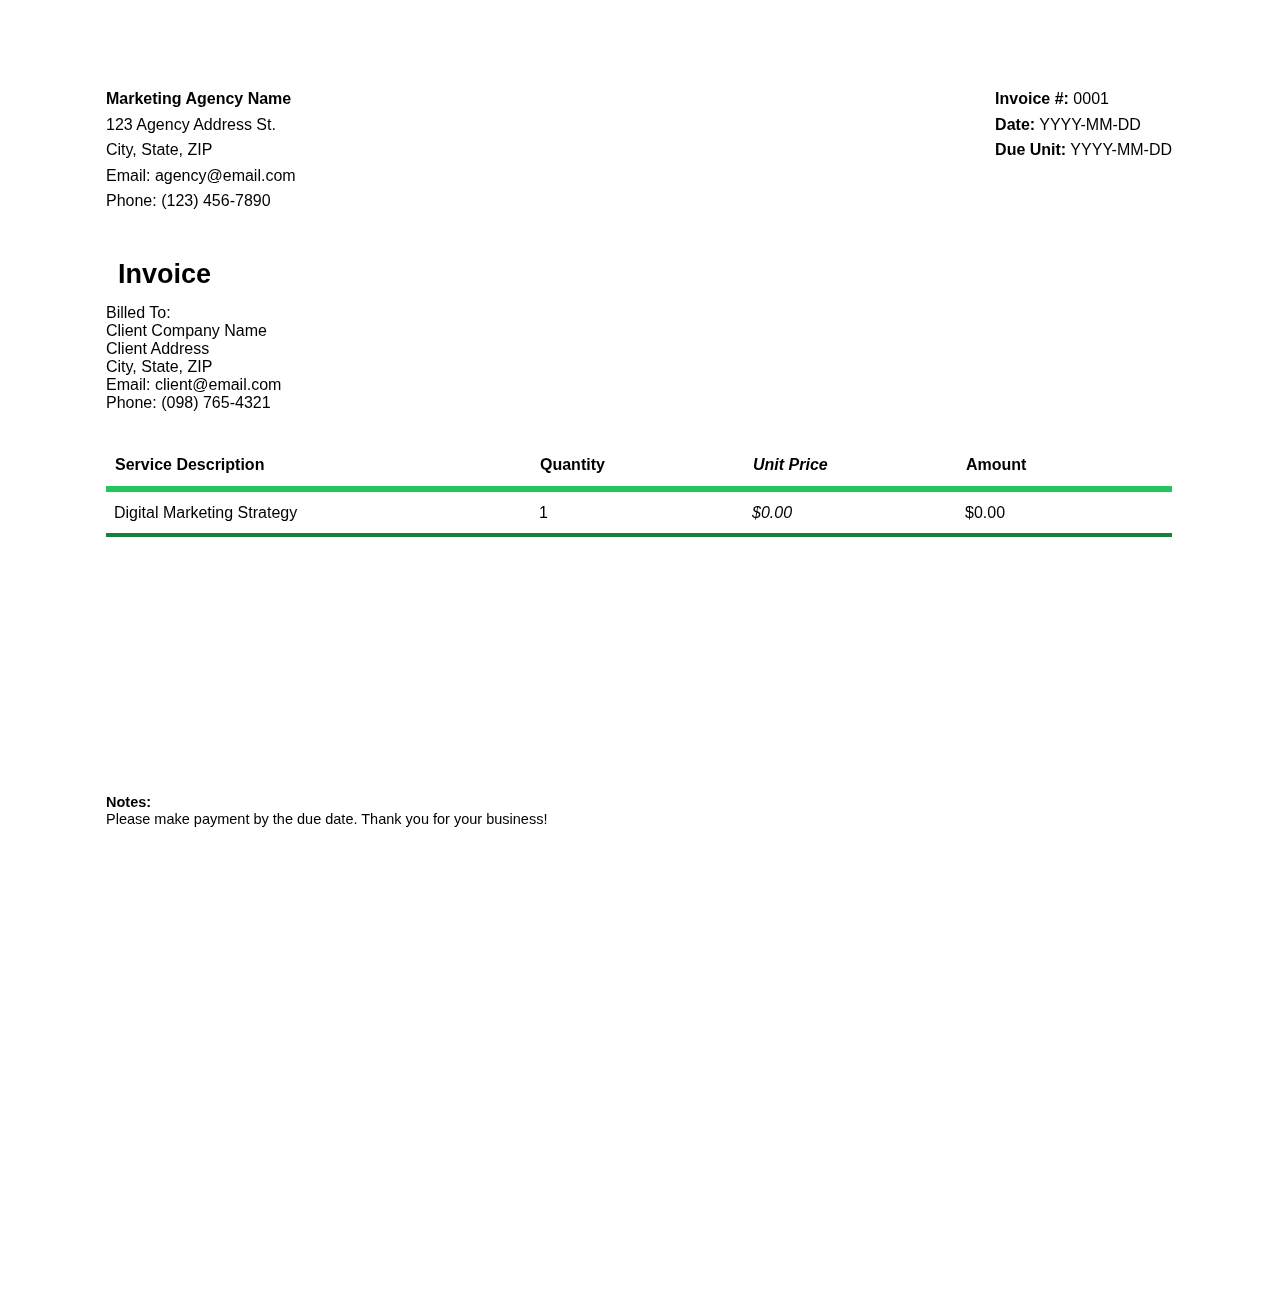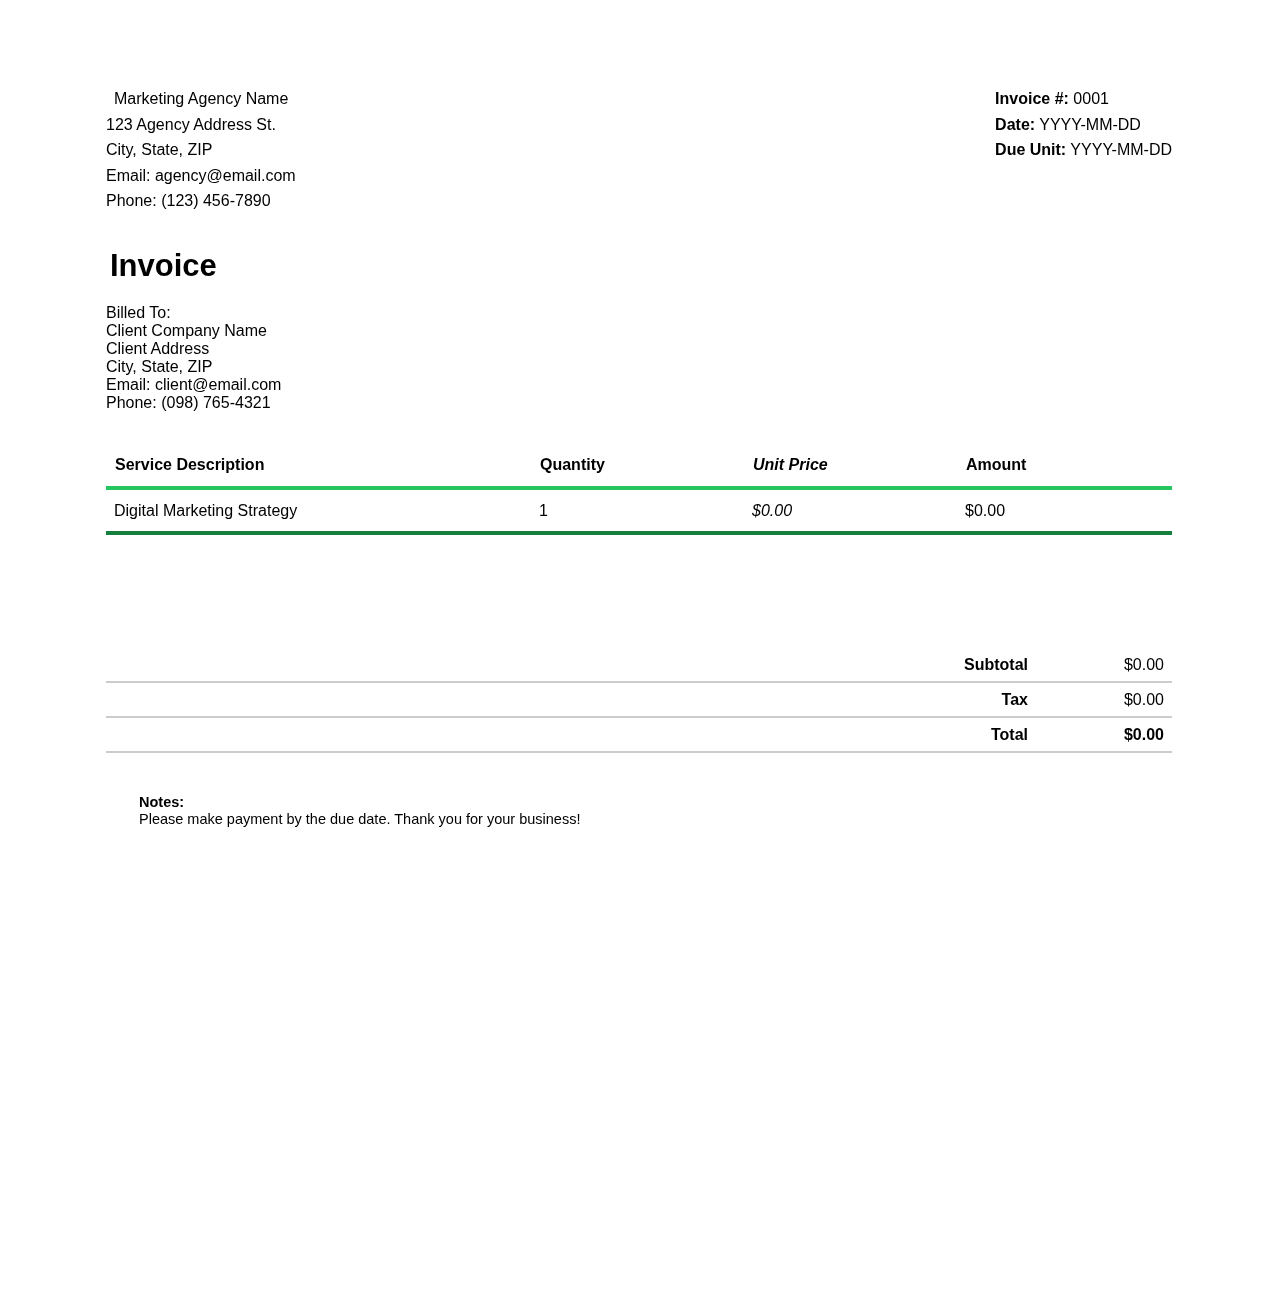"Marketing Agency Name" .agency .name { font-weight: normal -> bold; margin-left: 8px -> none }
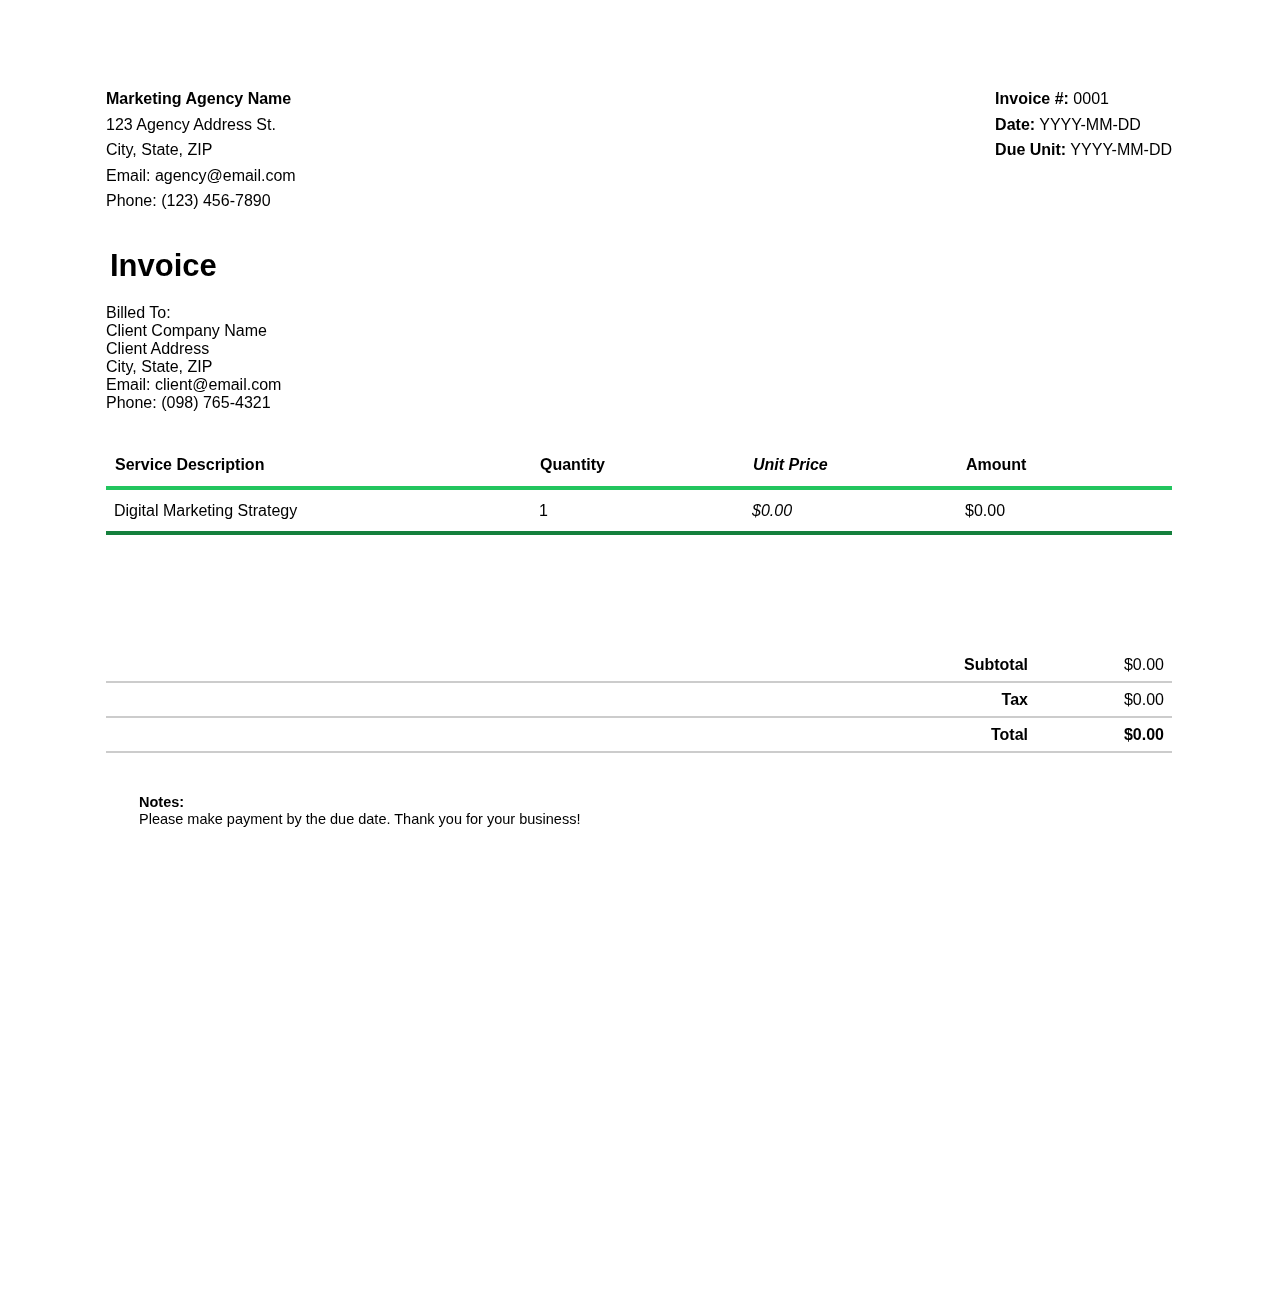"Invoice" h1 { font-size: 31px -> 27px; margin: 4px -> 12px }
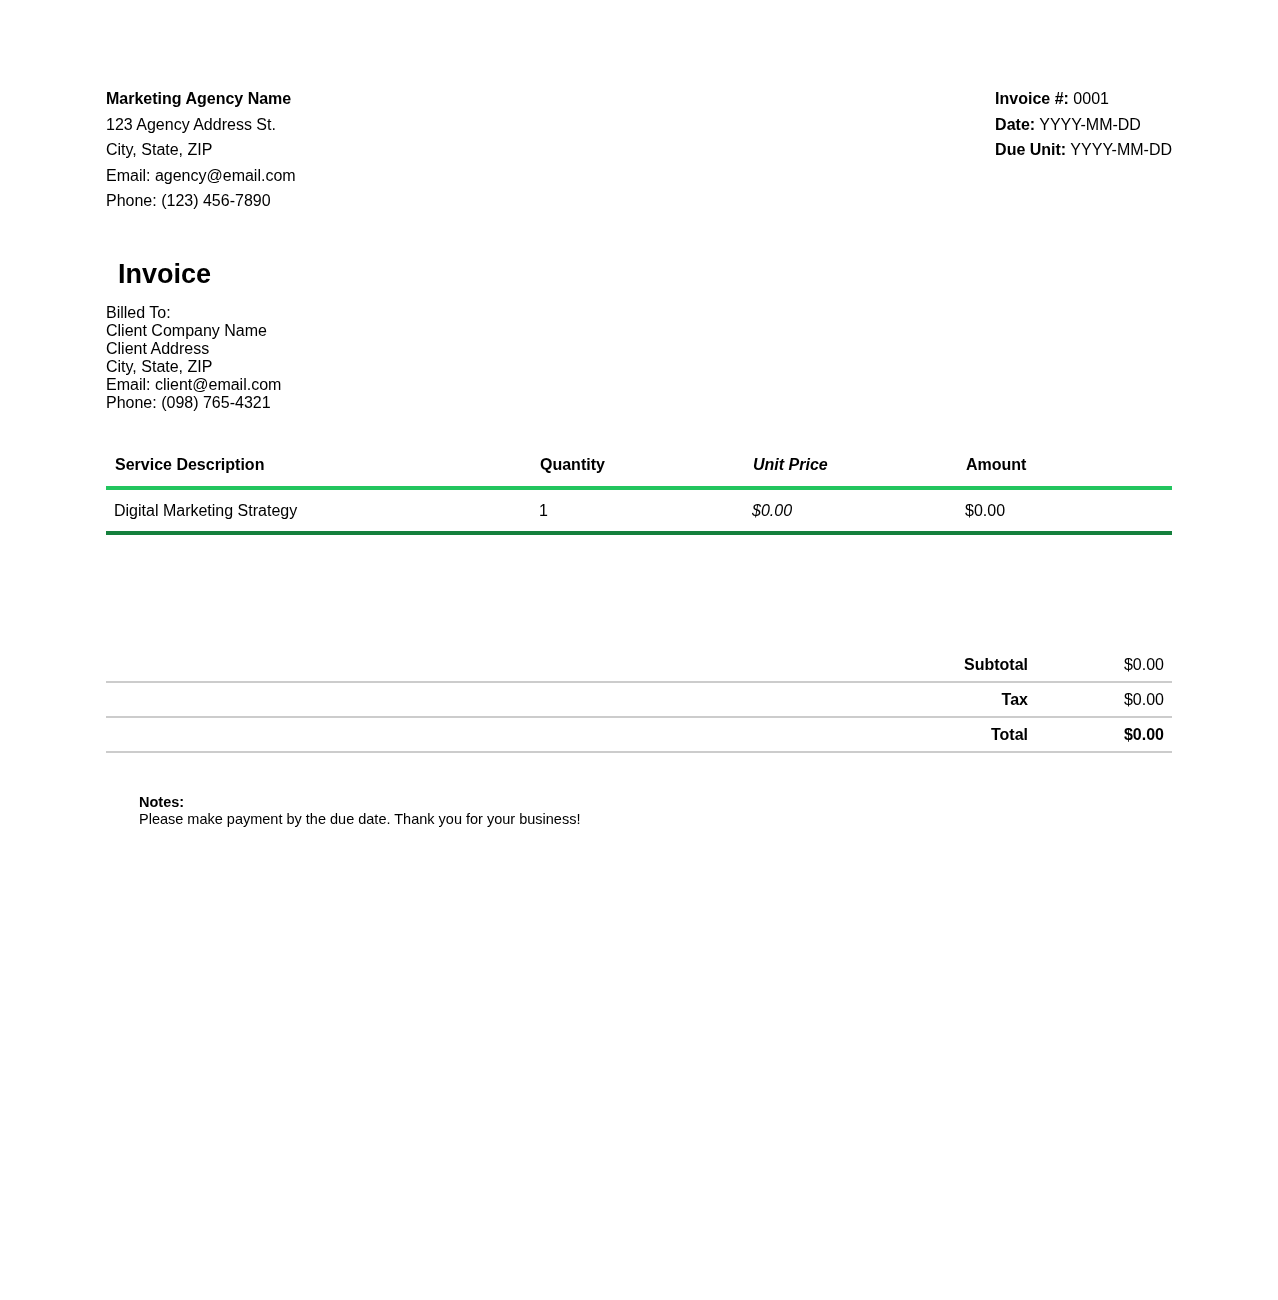"Service Description" table.items th { border-bottom: 4px solid #22c55e -> 6px solid #22c55e }
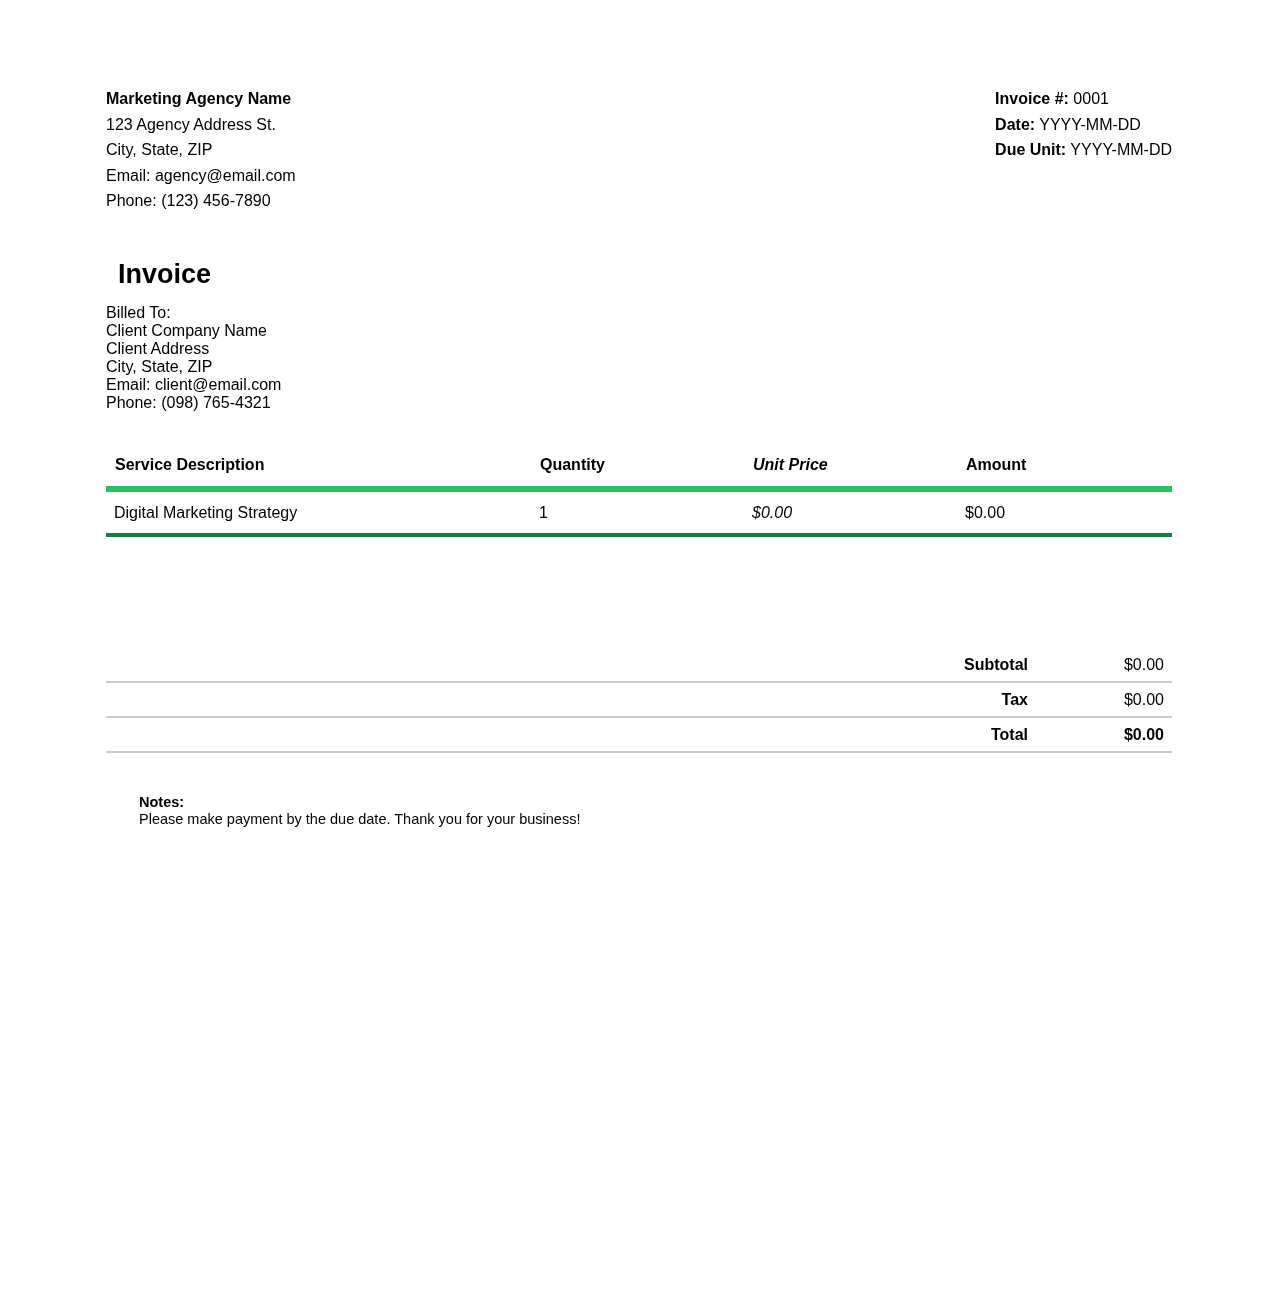"Subtotal" table.totals { html: <table> <tbody> <tr> <td>Subtotal</td> <td>$0.00</td> </tr> <tr> <td>Tax</td> <td>$0.00</td> </tr> <tr> <td>Total</td> <td>$0.00</td> </tr> </tbody> </table> -> none }
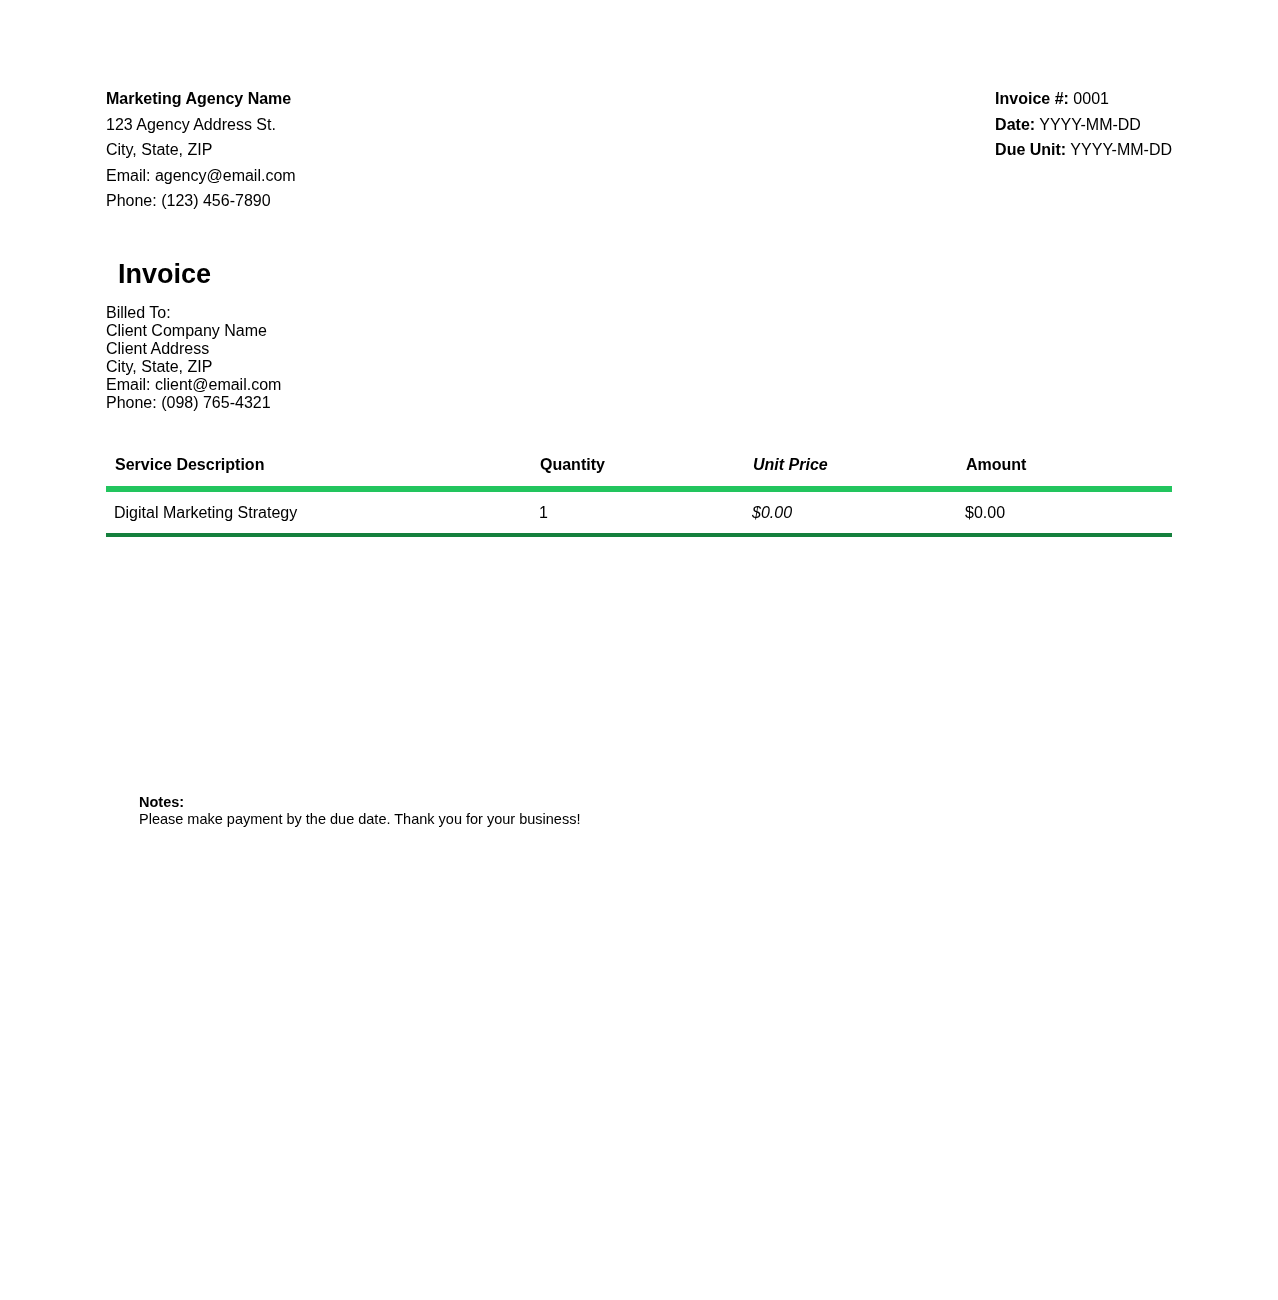"Notes:" .notes { margin-left: 33px -> none }
